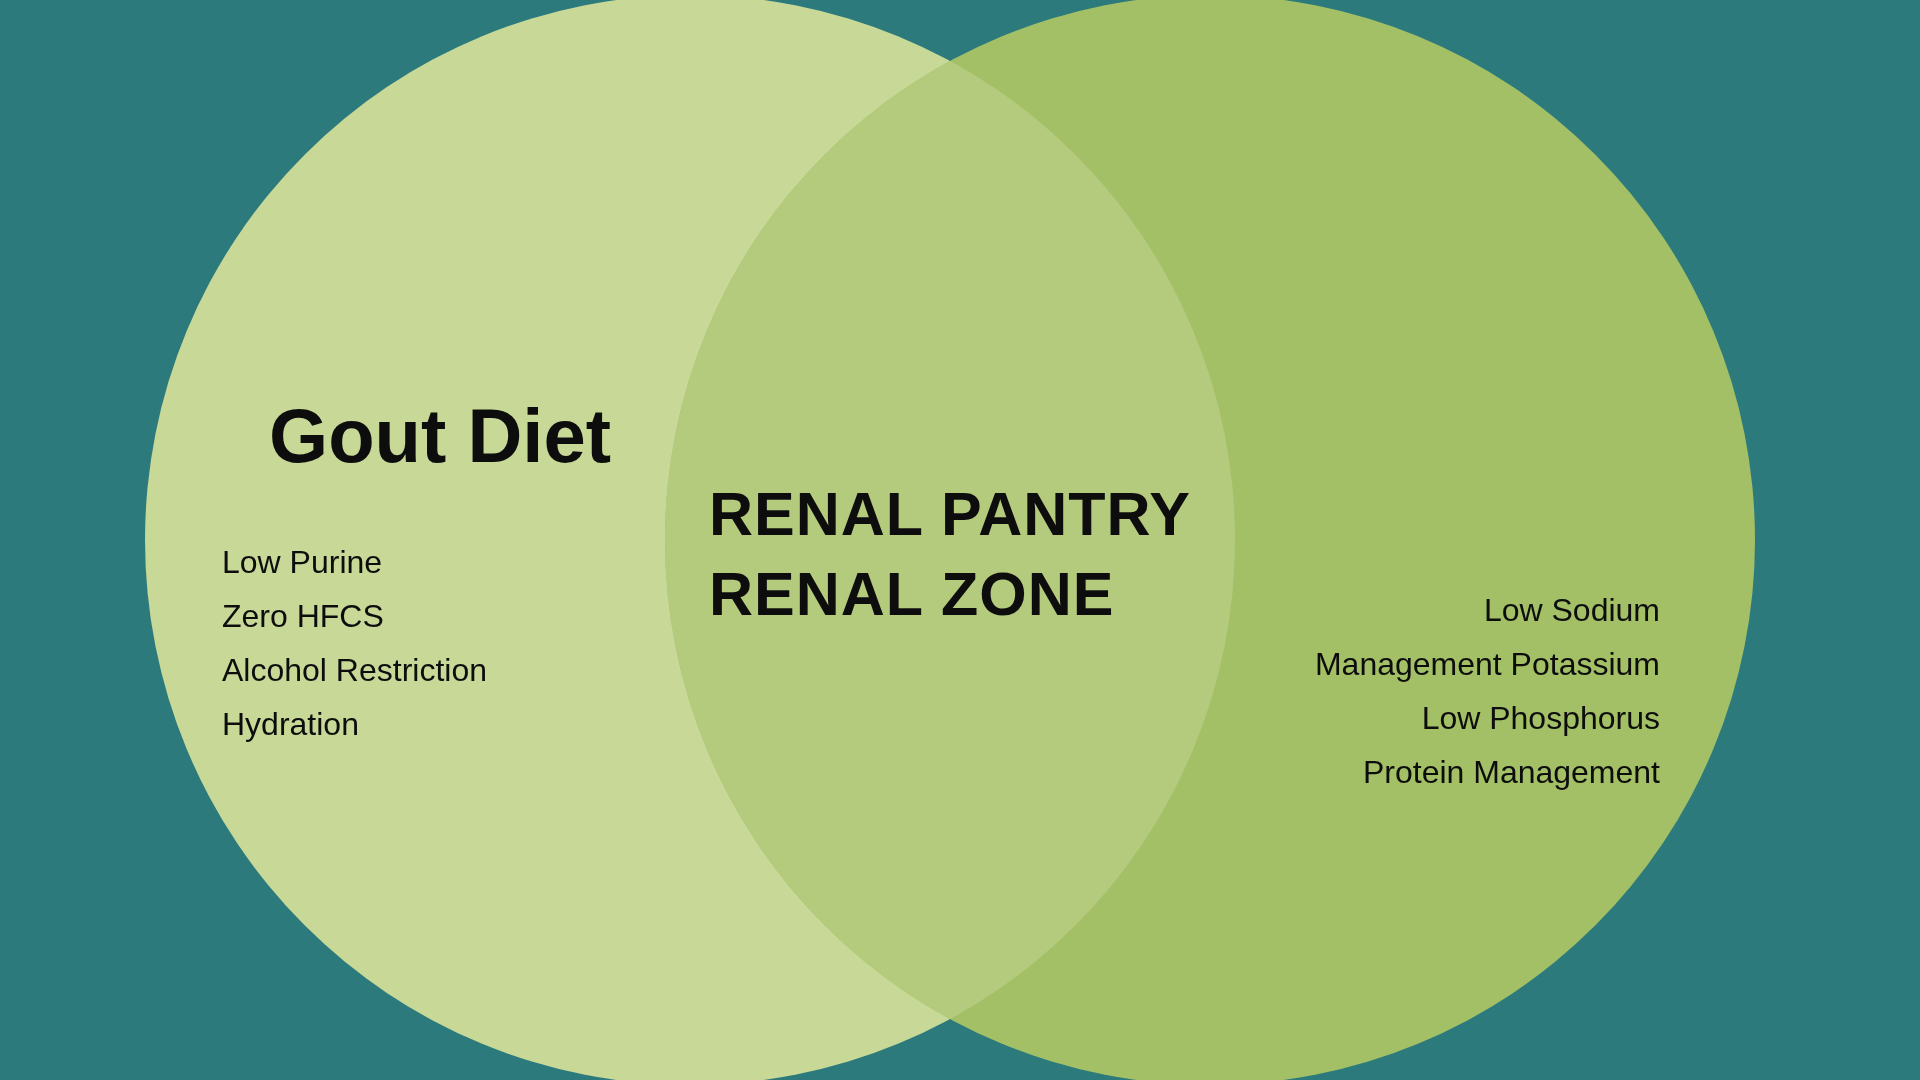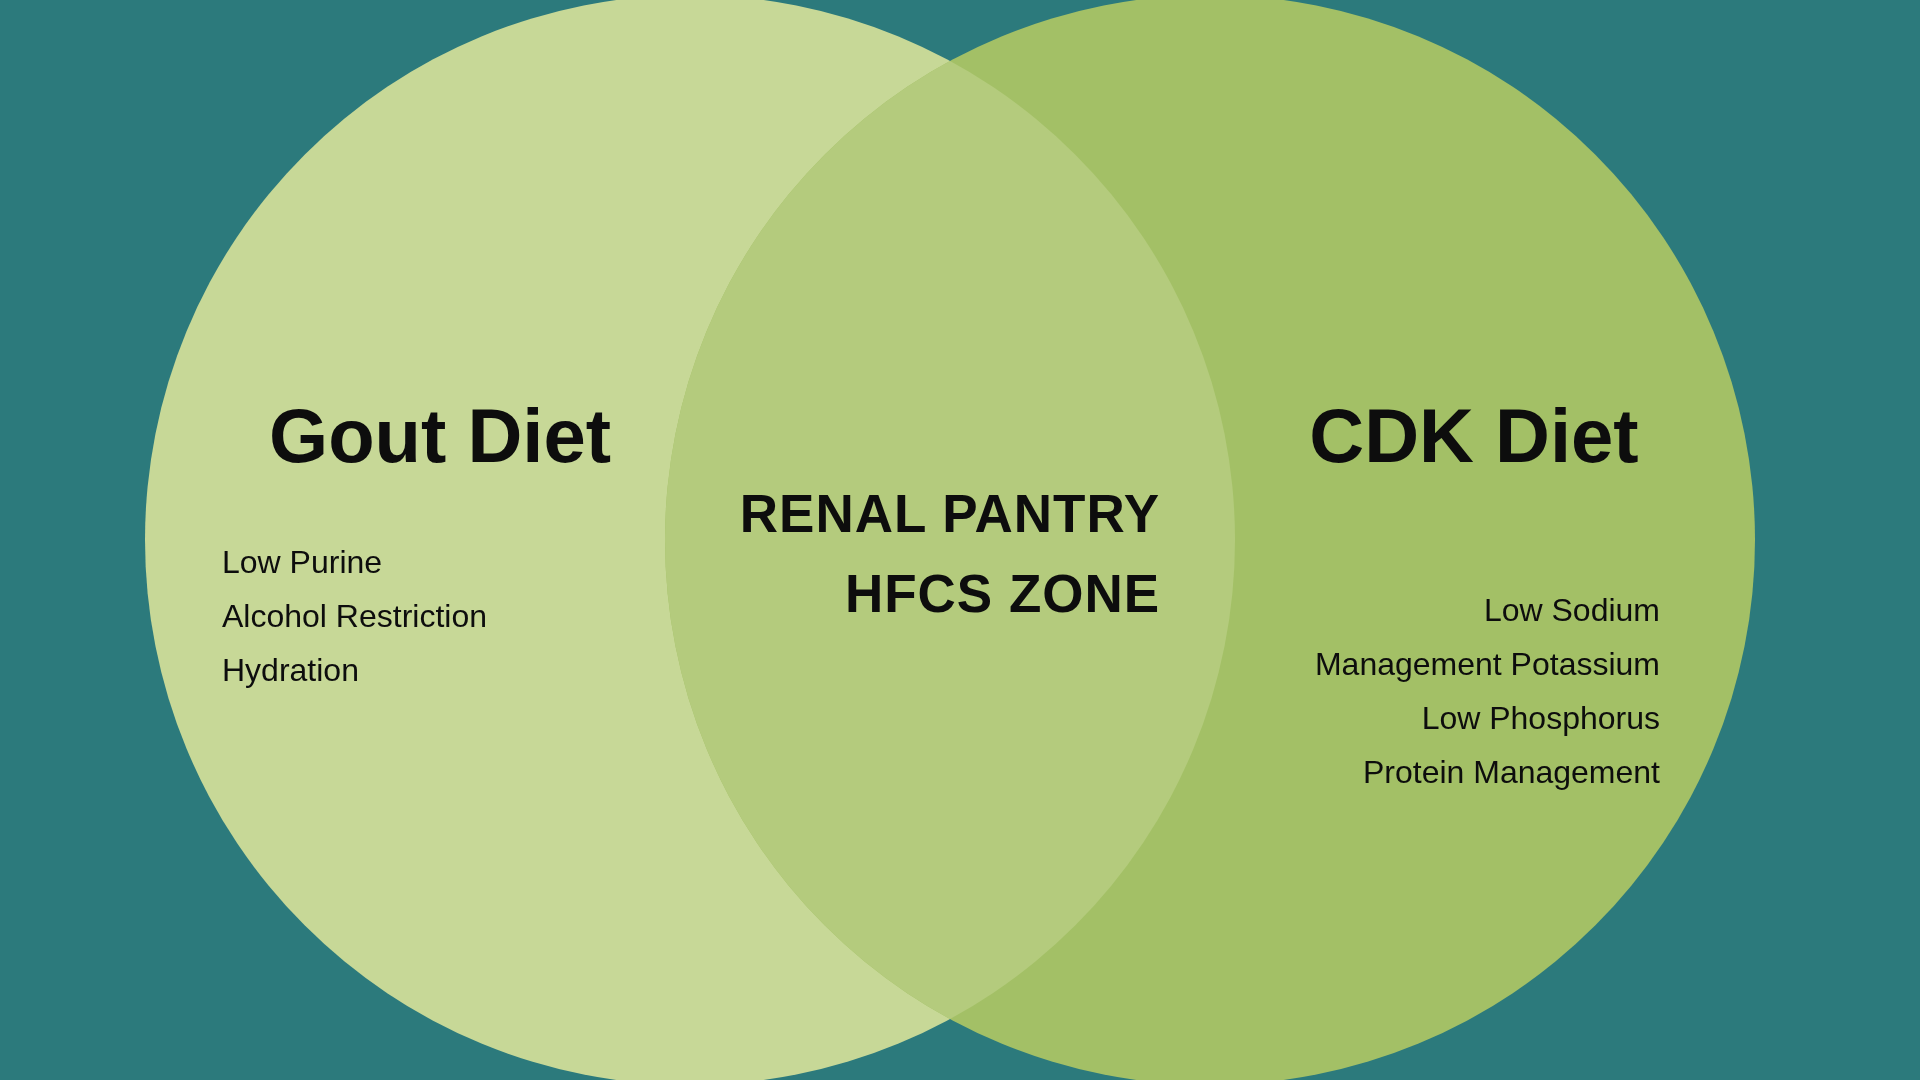"CDK Diet" div.txt { html: <div>CDK Diet</div> -> none }
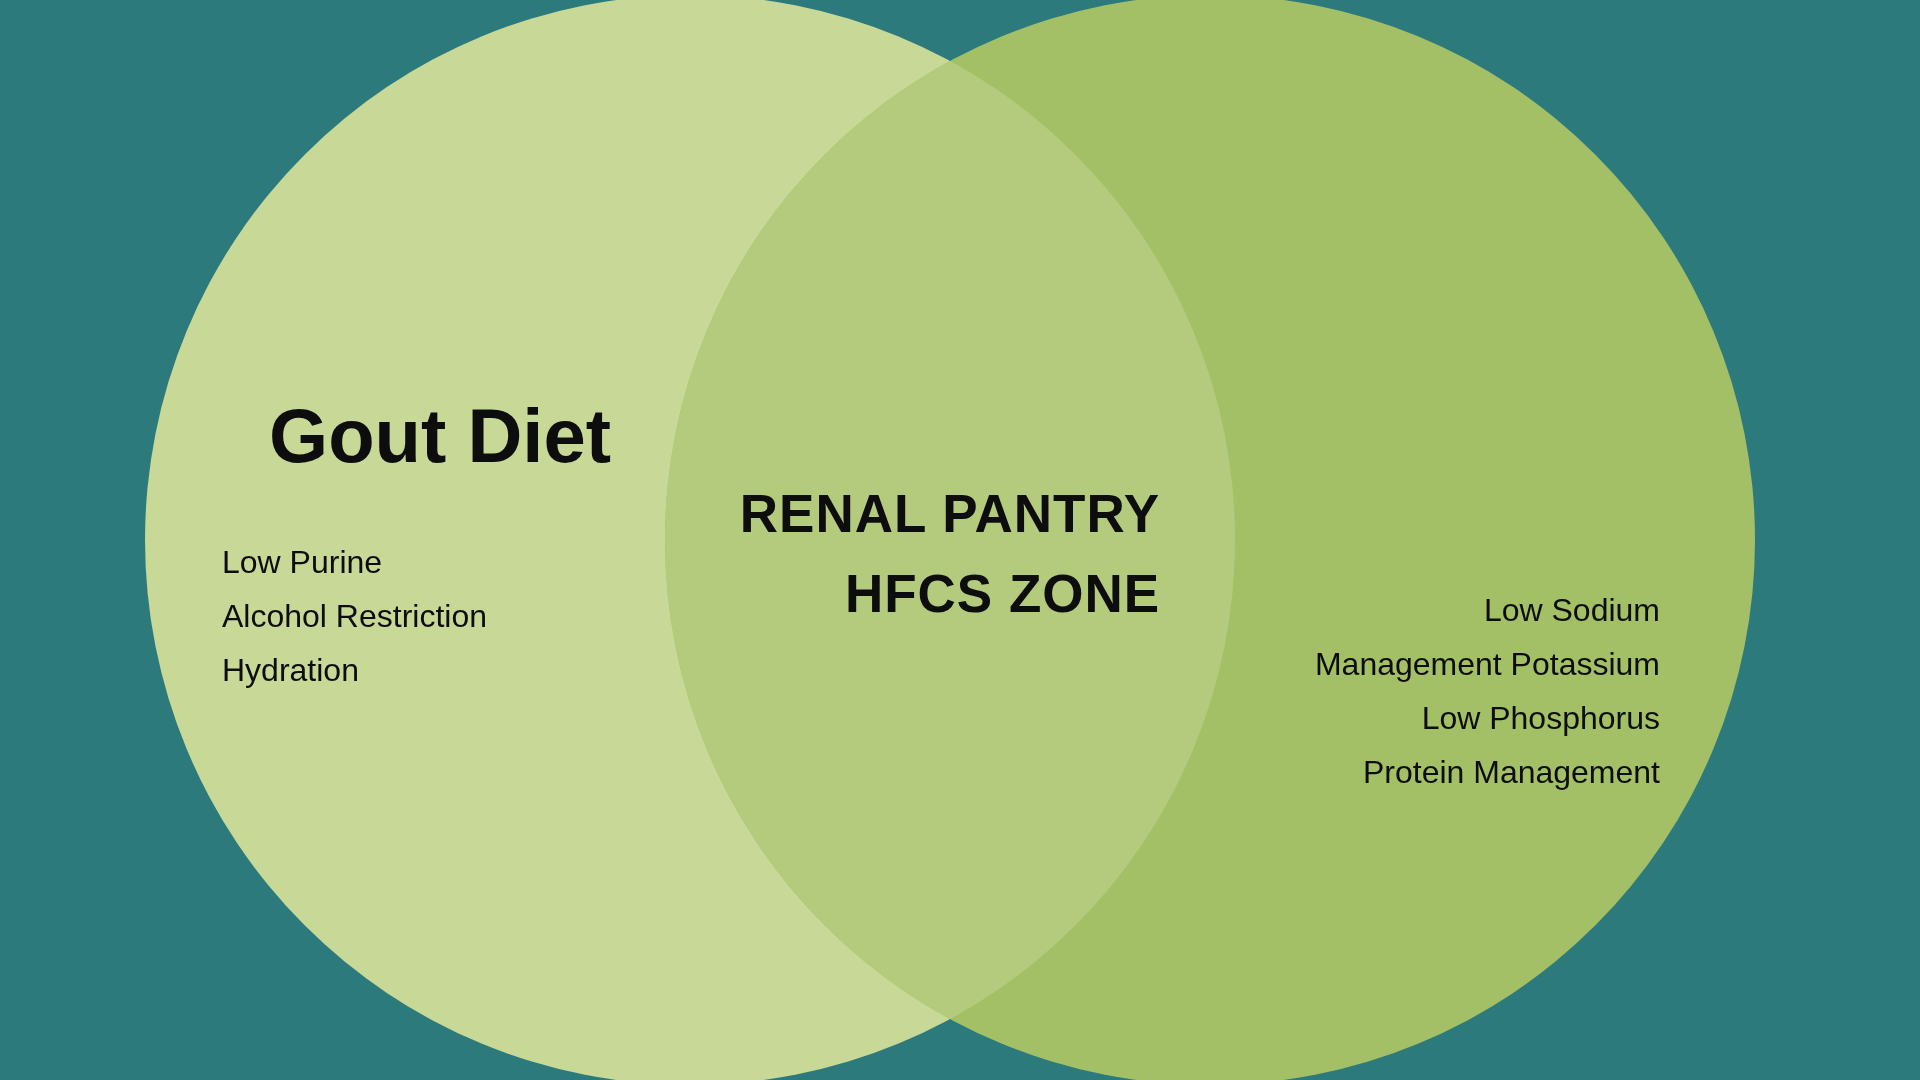"RENAL PANTRY" .overlap-label { font-size: 53px -> 61px; text-align: right -> left }
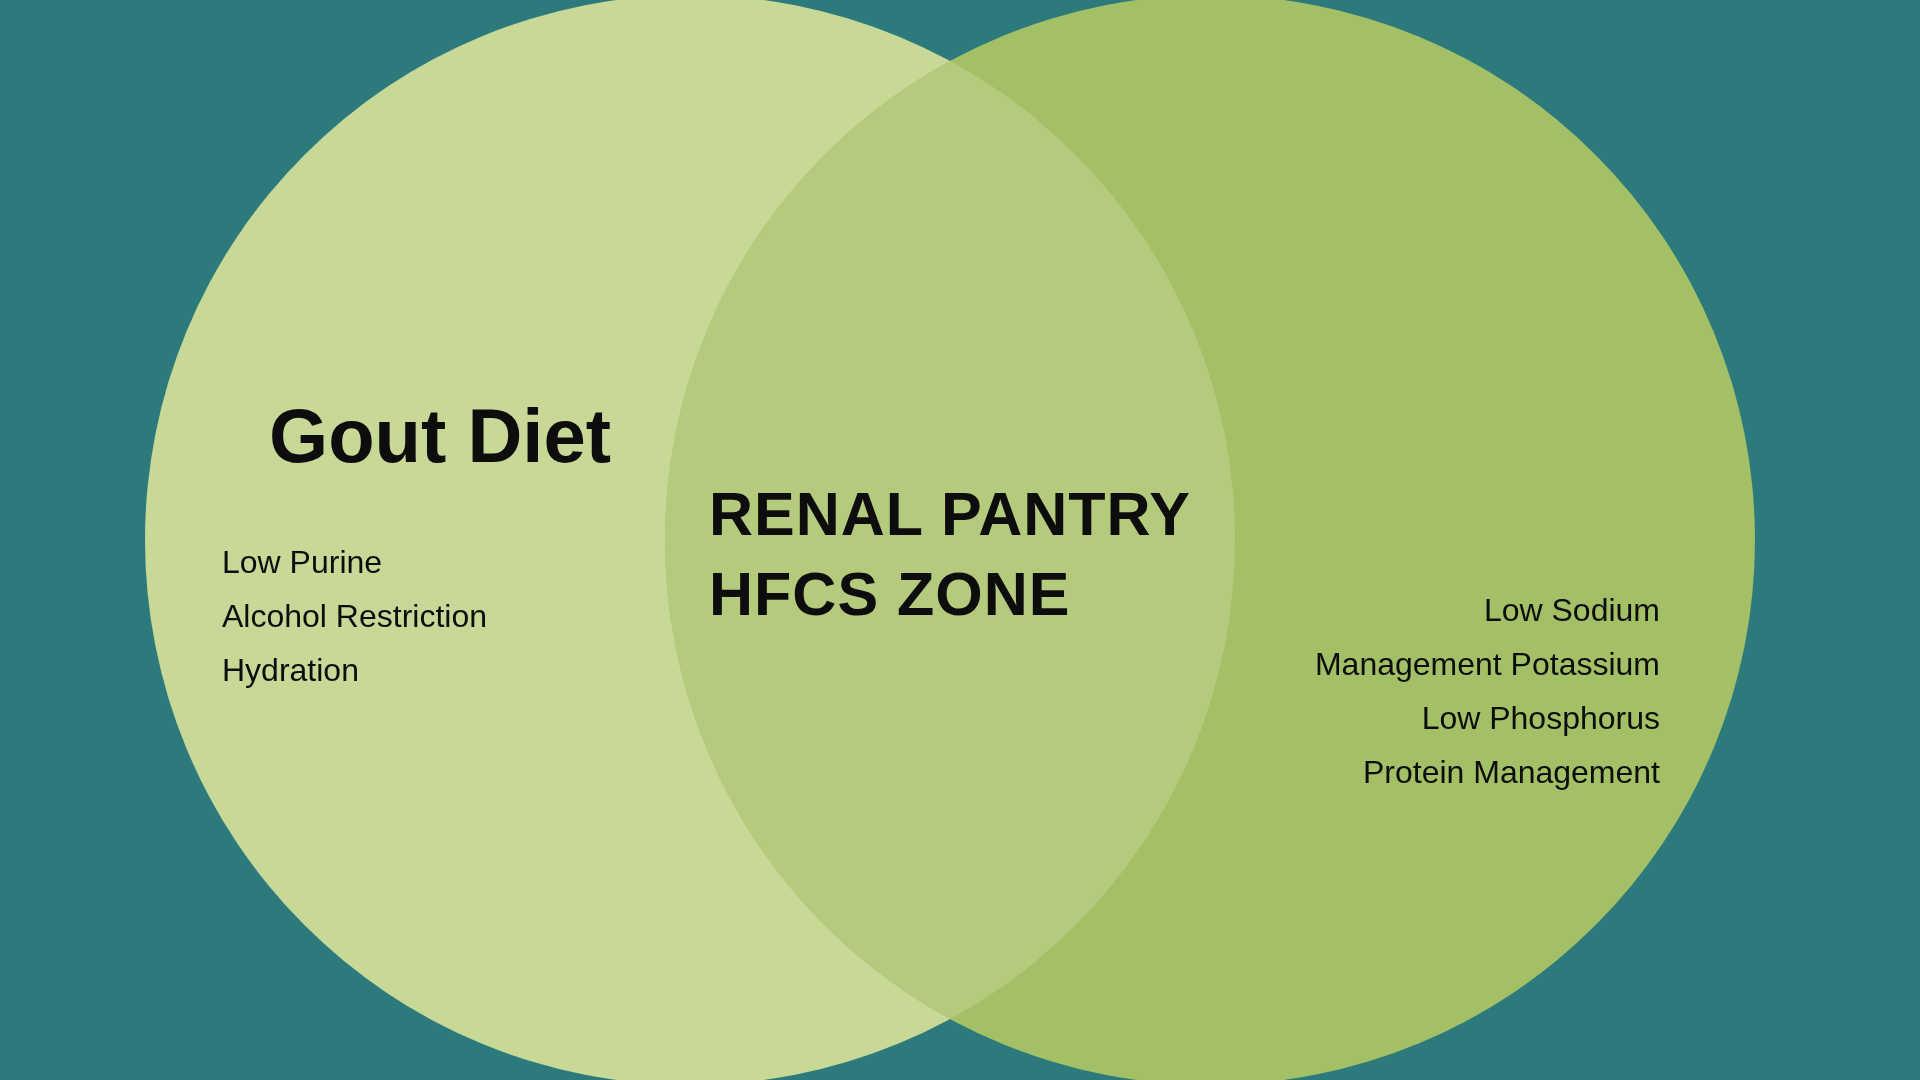"Zero HFCS" div { html: none -> <div>Zero HFCS</div> }
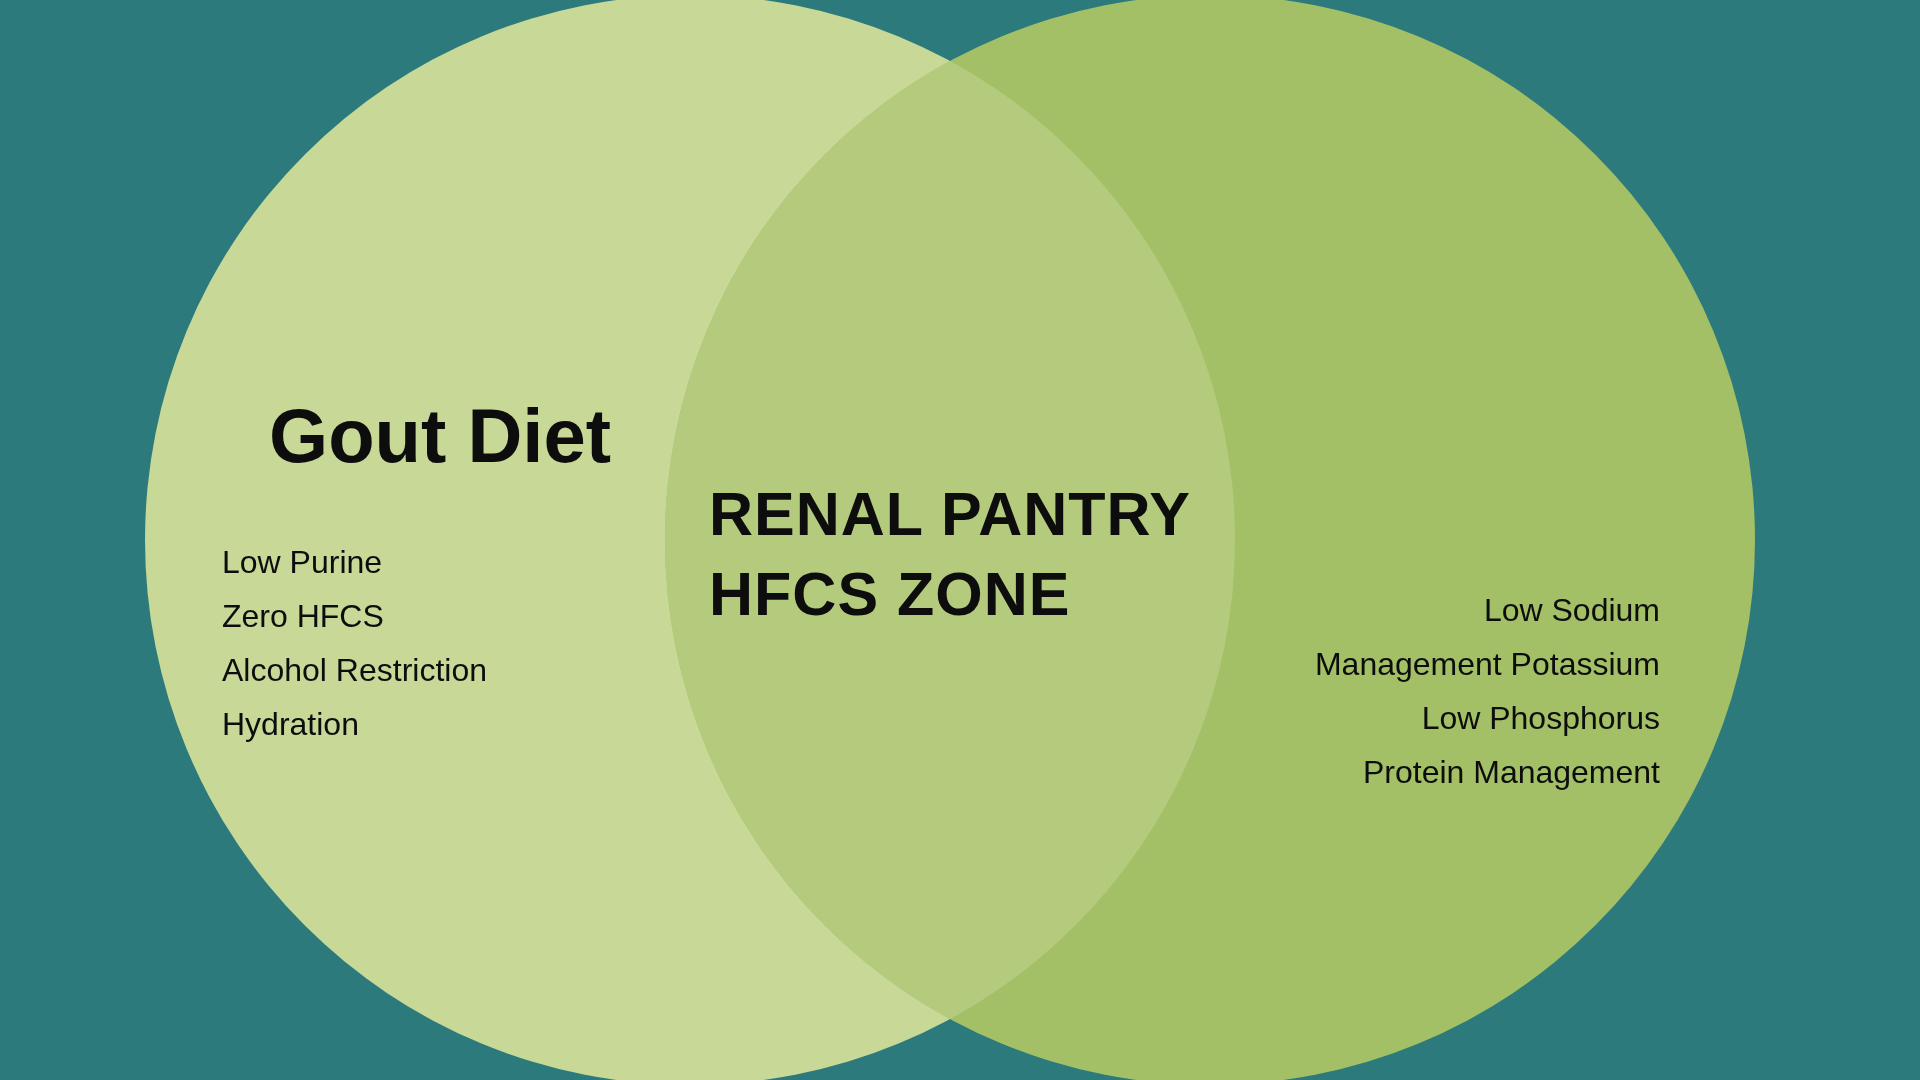"HFCS ZONE" div { text: HFCS -> RENAL }
